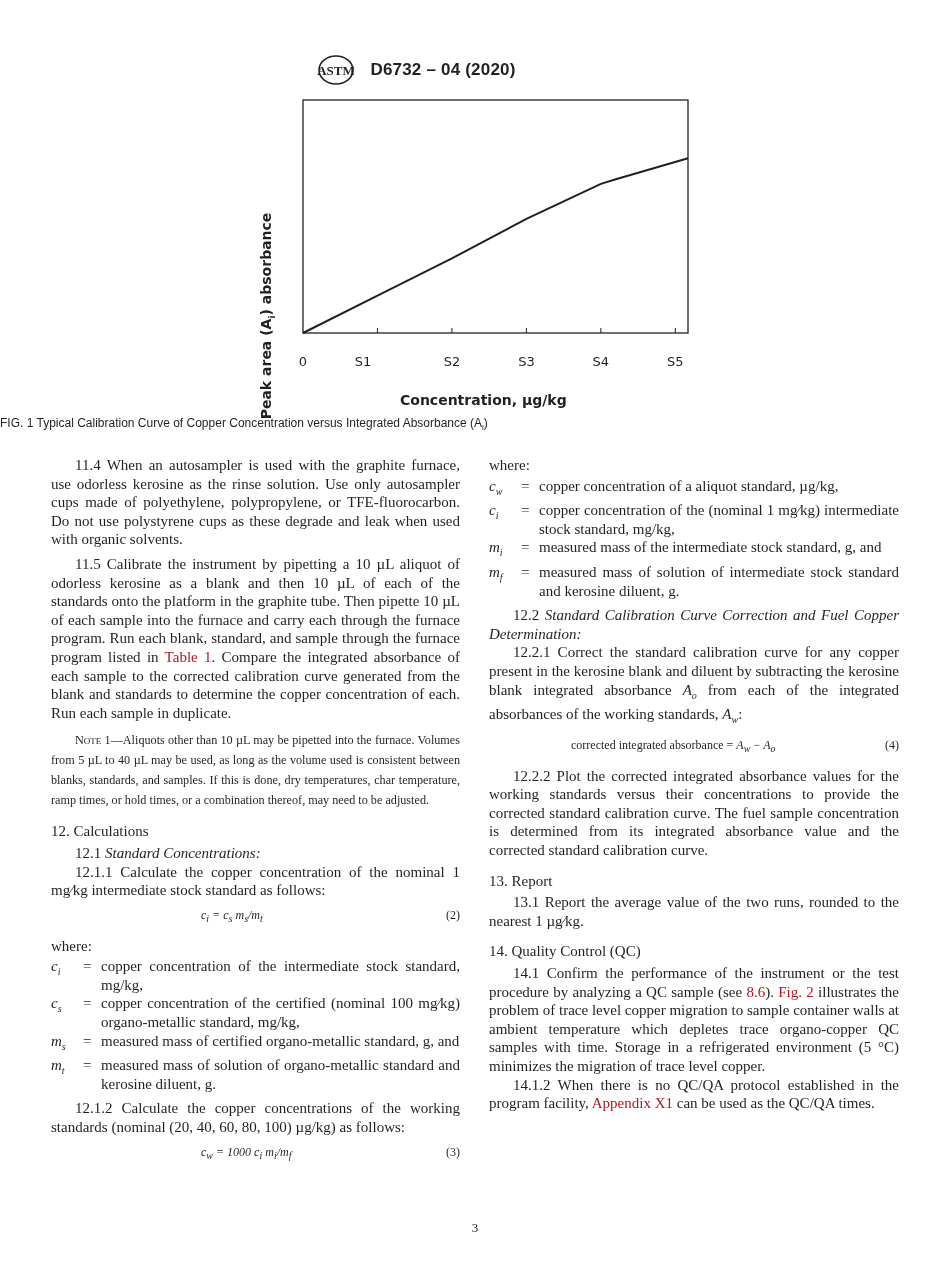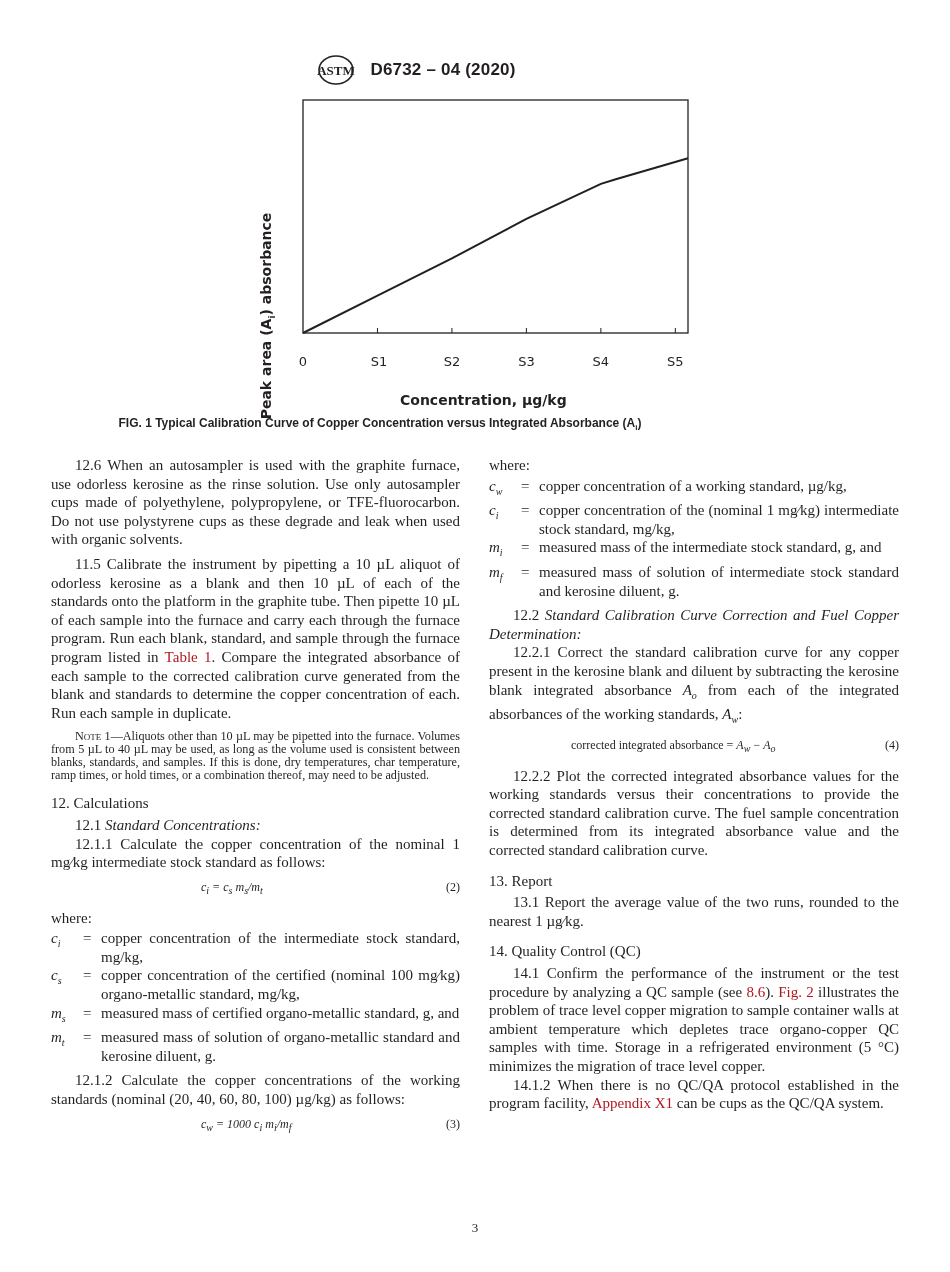"S1" div.xtick { left: 129px -> 113px }
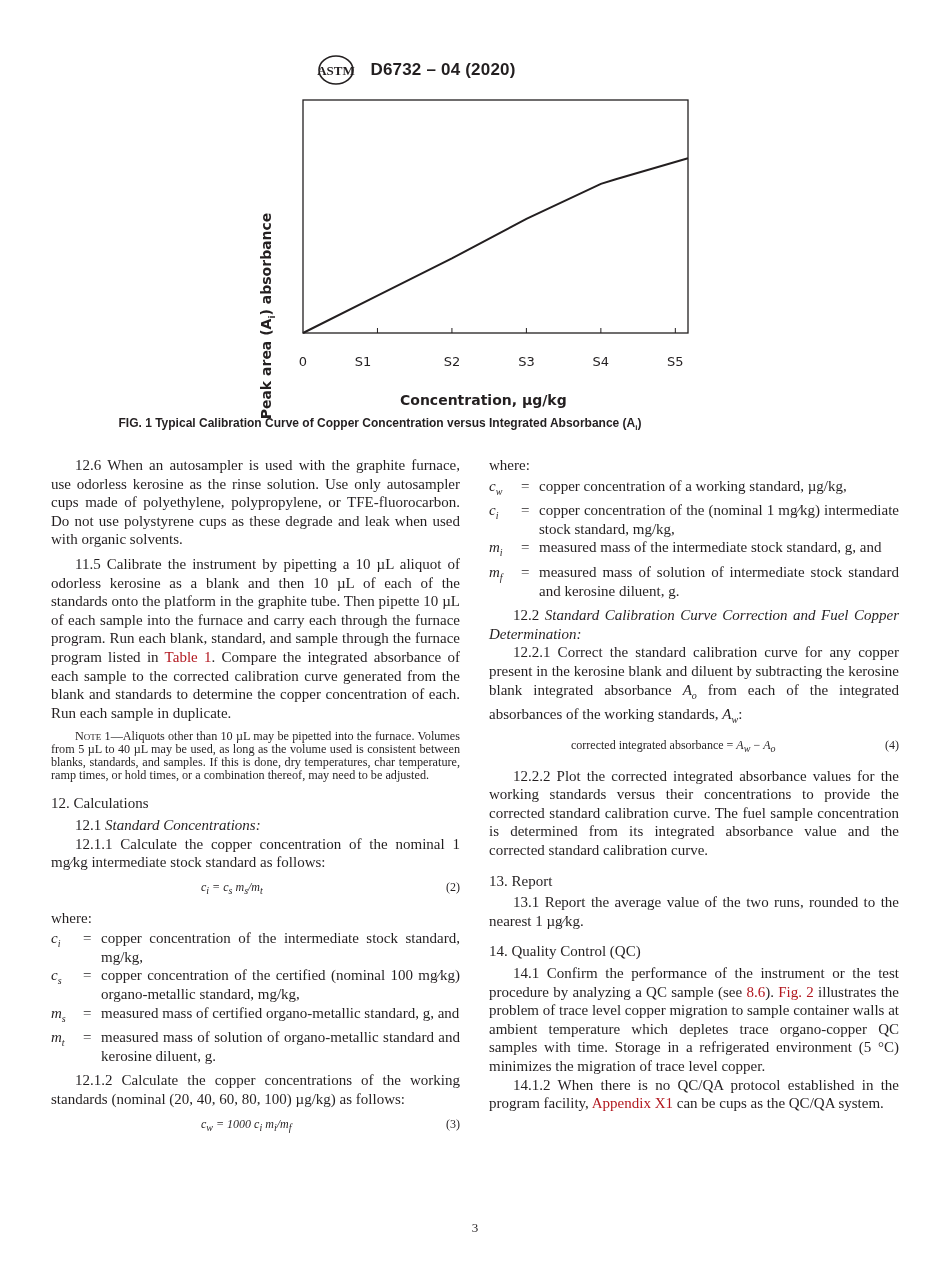"FIG. 1 Typical Calibration Curve" .caption { font-weight: bold -> normal; text-align: center -> left }
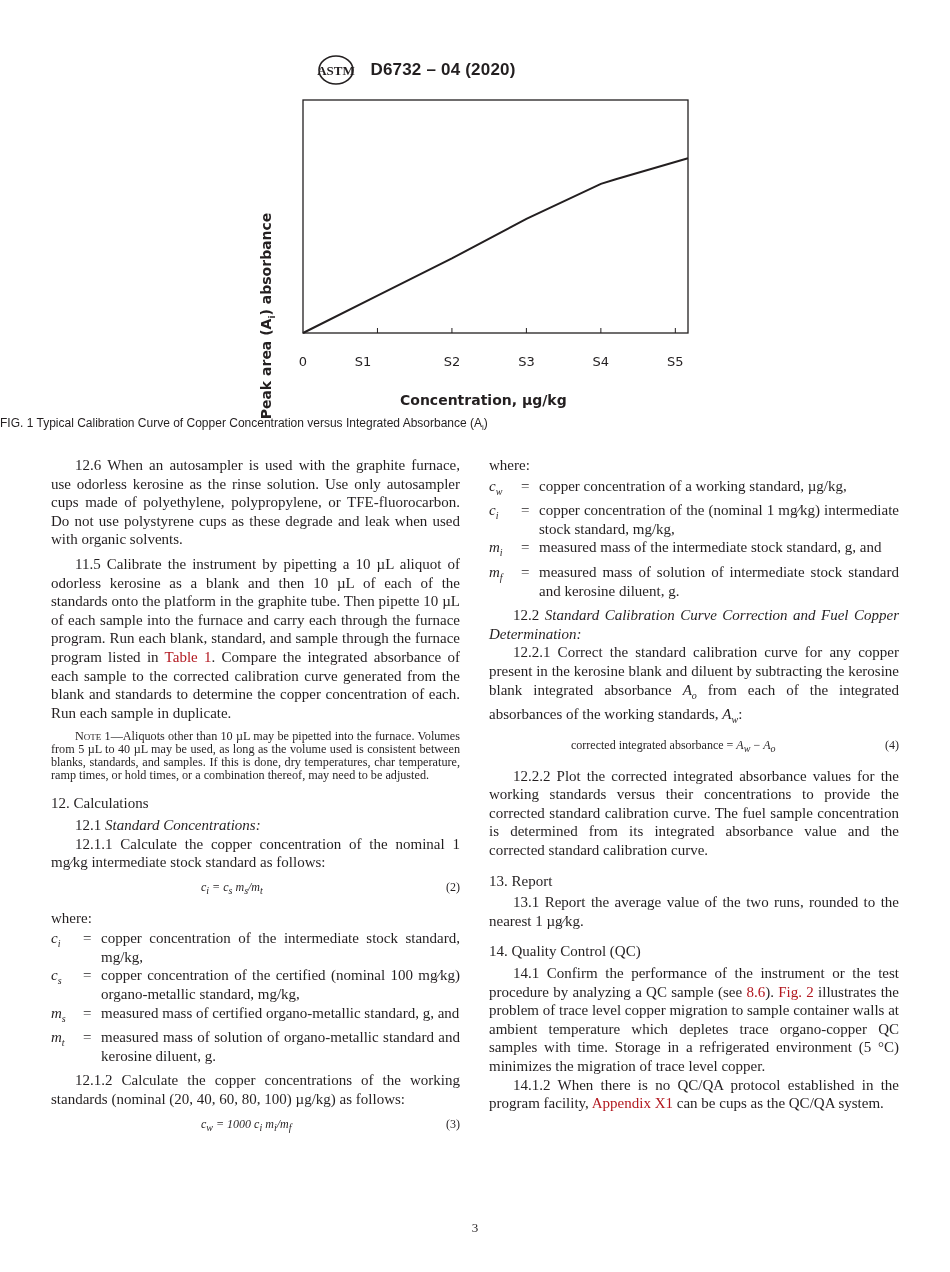"12.6 When an autosampler is" p.para { text: 12.6 -> 11.4 }
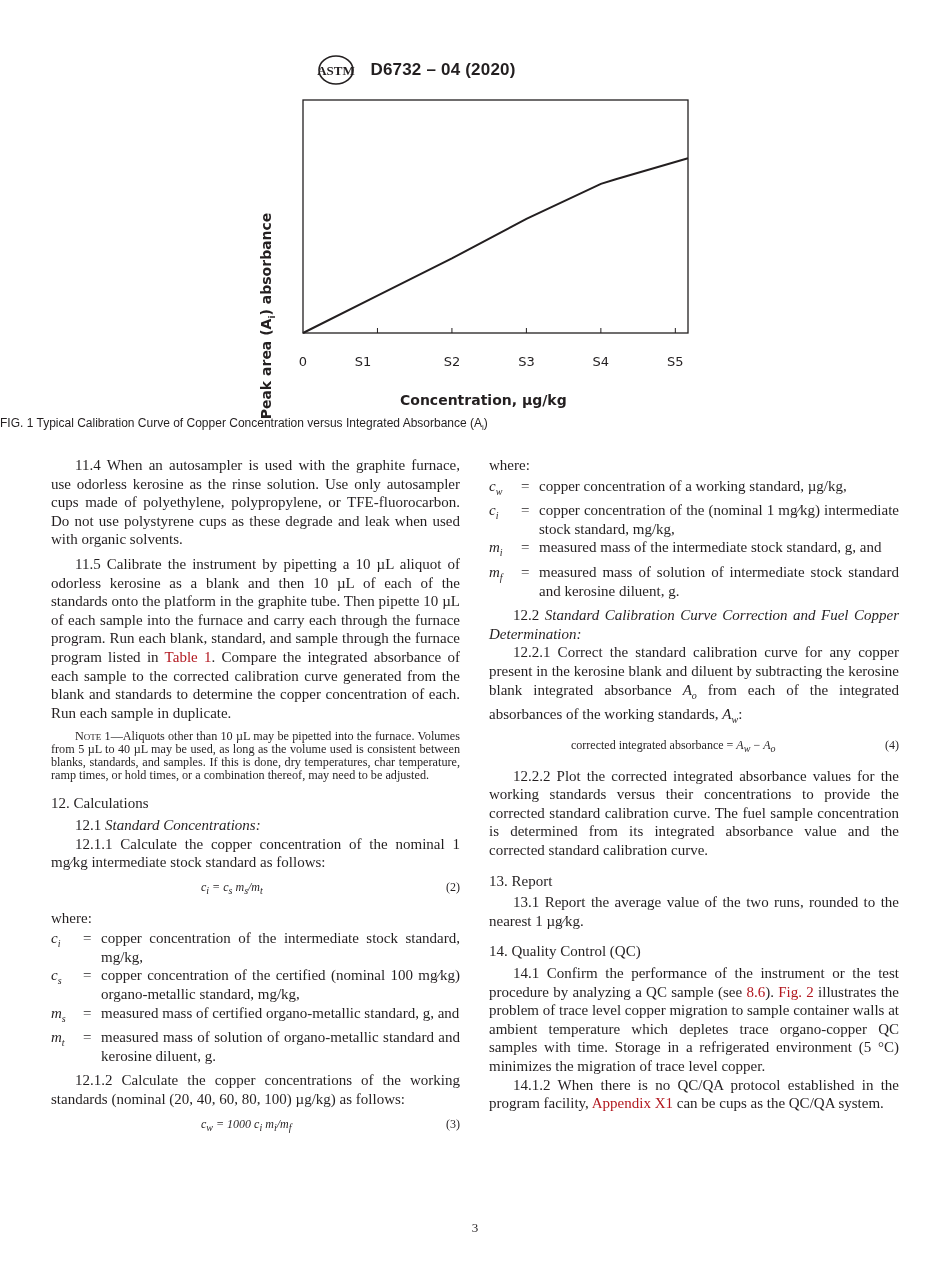"copper concentration of a working" span { text: working -> aliquot }
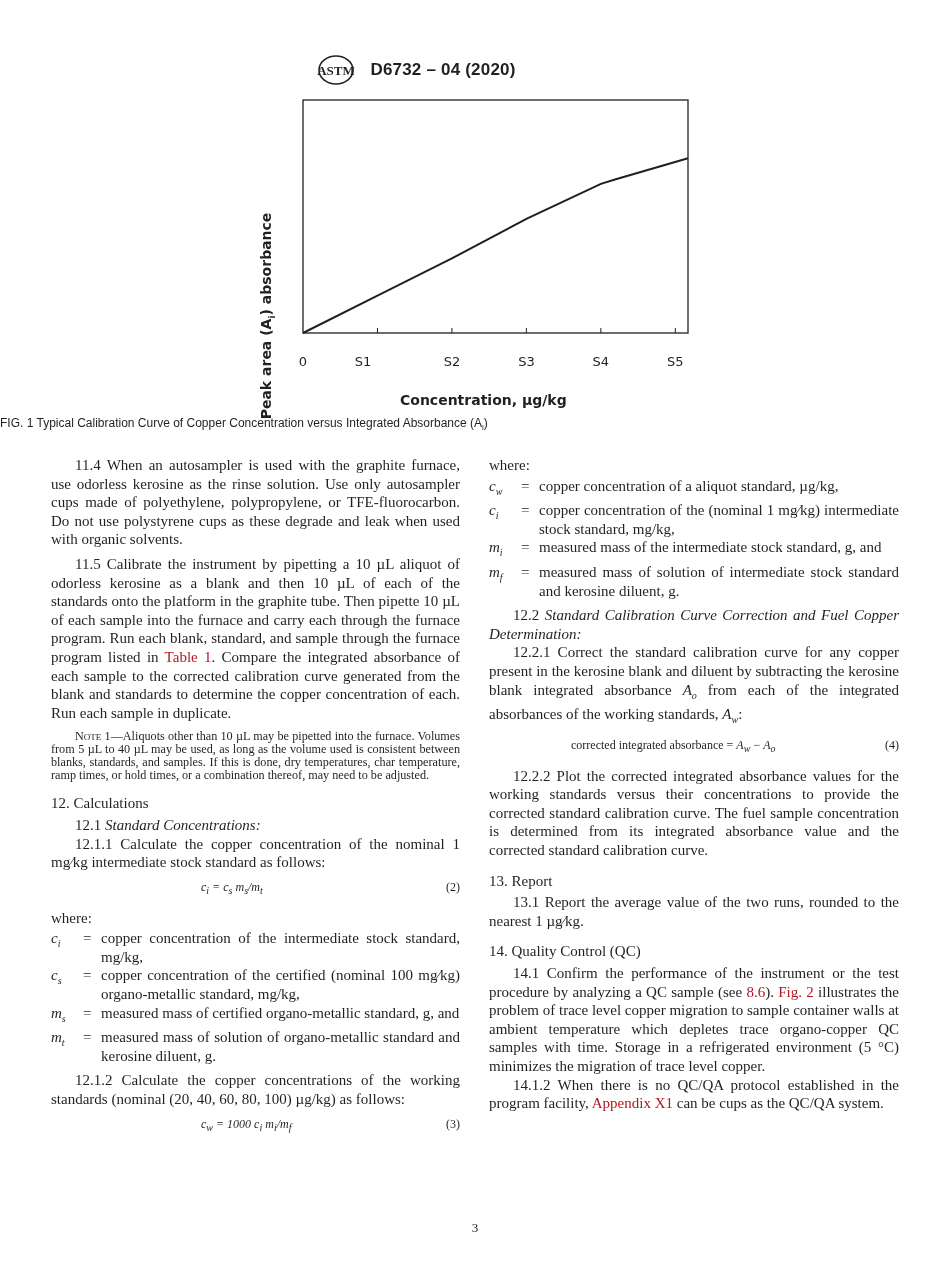"Note 1—Aliquots other than 10" .note { line-height: 13px -> 20px }
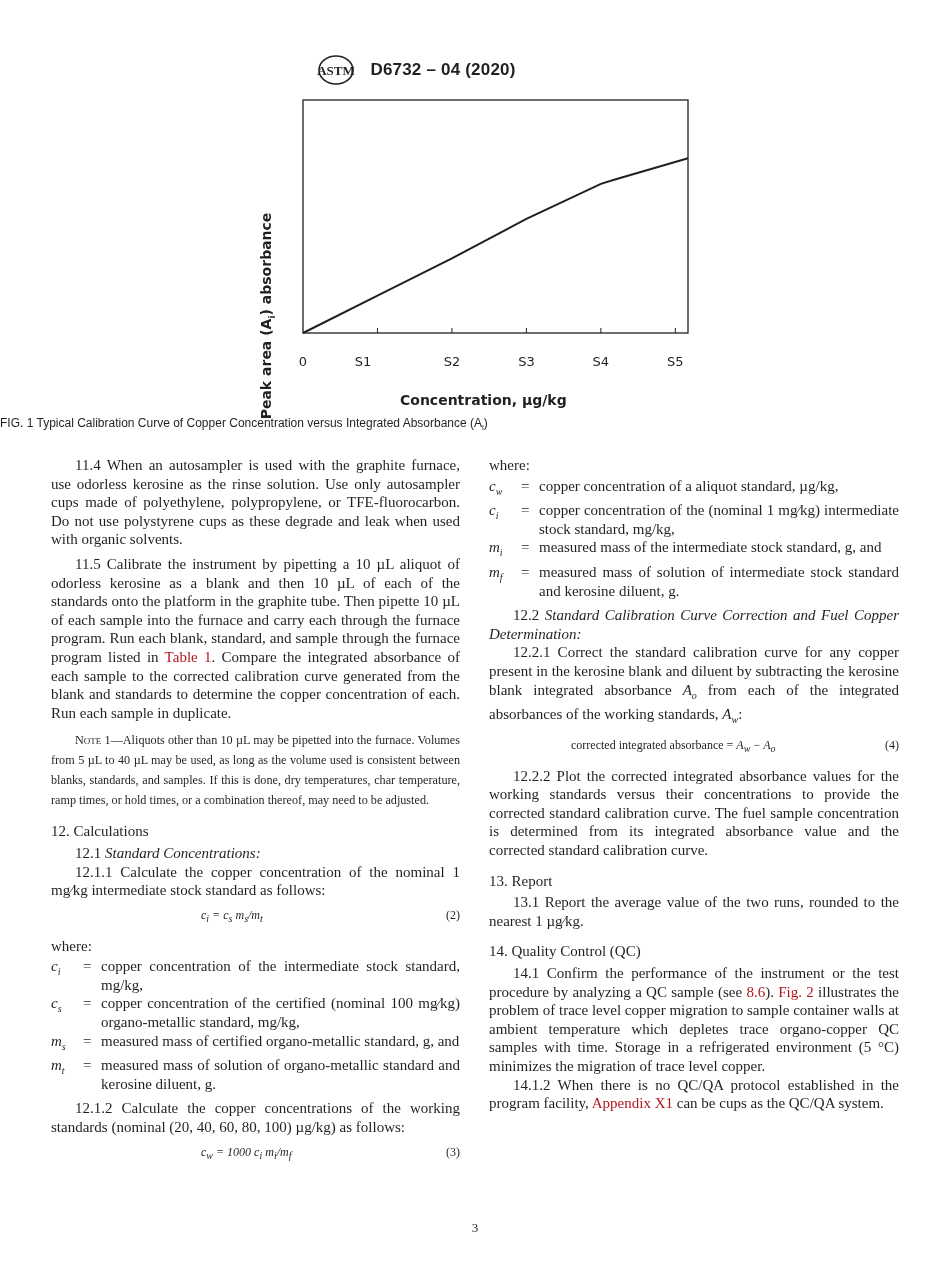"can be cups as the" span { text: cups as the QC/QA system -> used as the QC/QA times }
